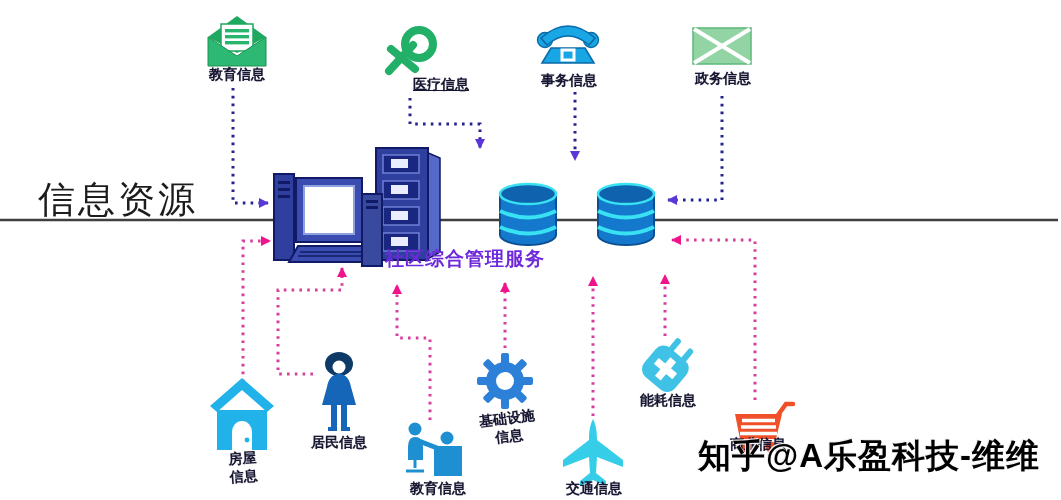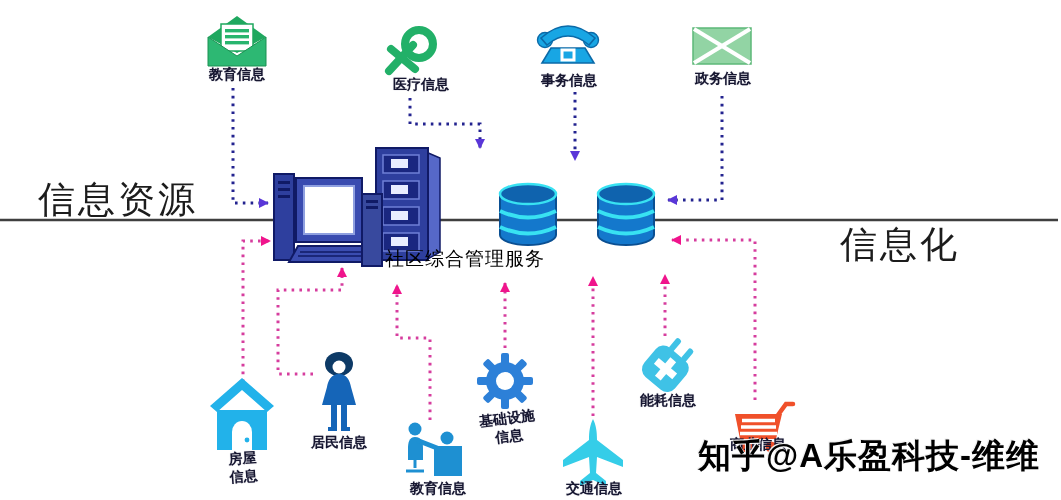"医疗信息" div.nlabel { left: 376px -> 396px; text-decoration: none -> underline }
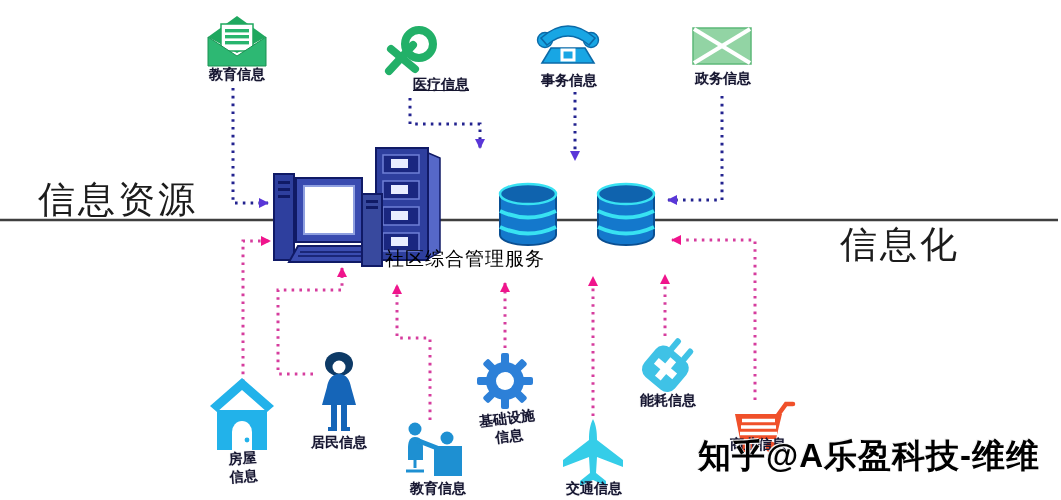"社区综合管理服务" .center-label { color: #000000 -> #6d28d9; font-weight: normal -> bold }
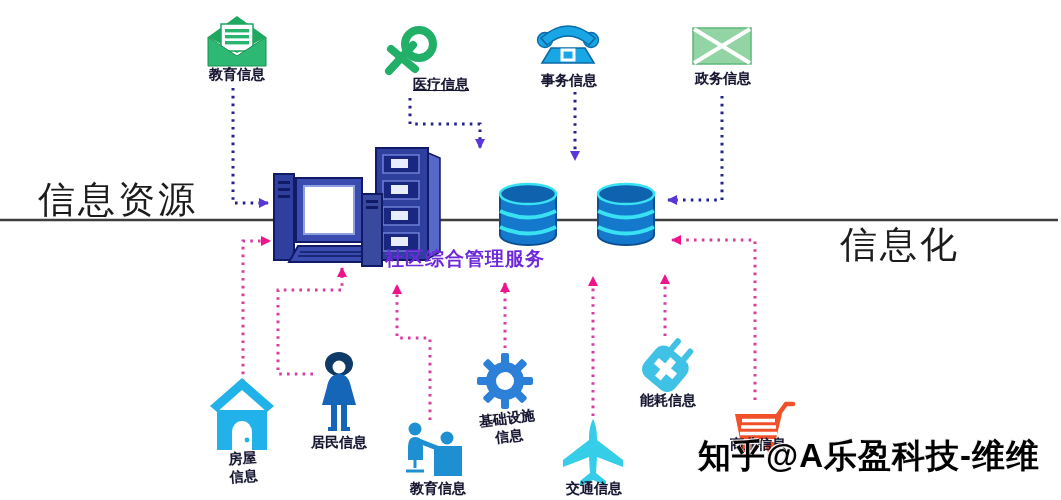"信息化" div.heading { html: <div>信息化</div> -> none }
